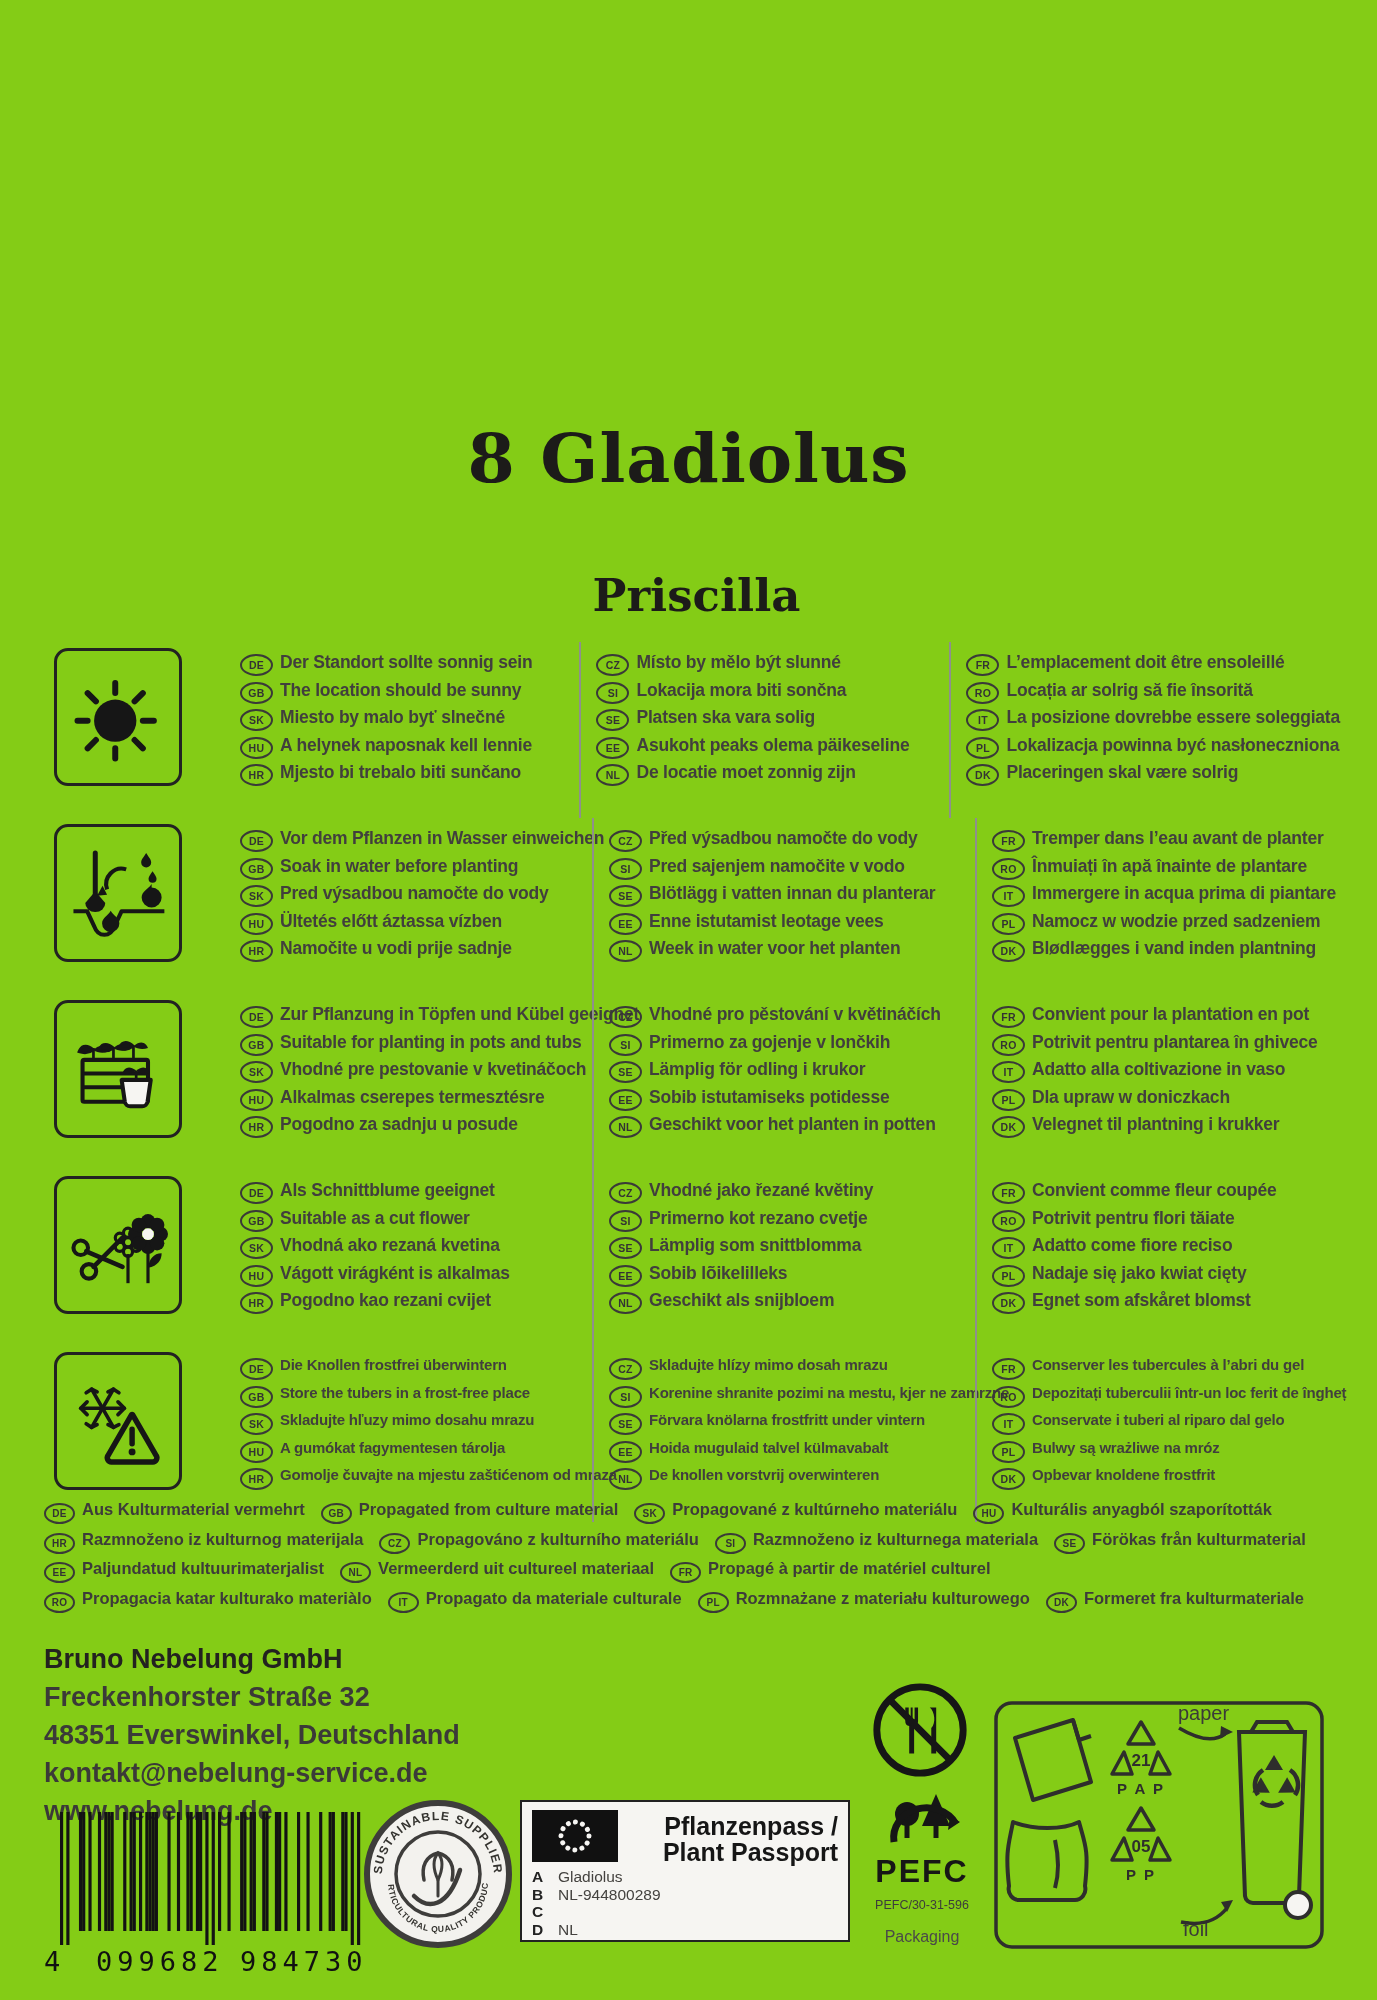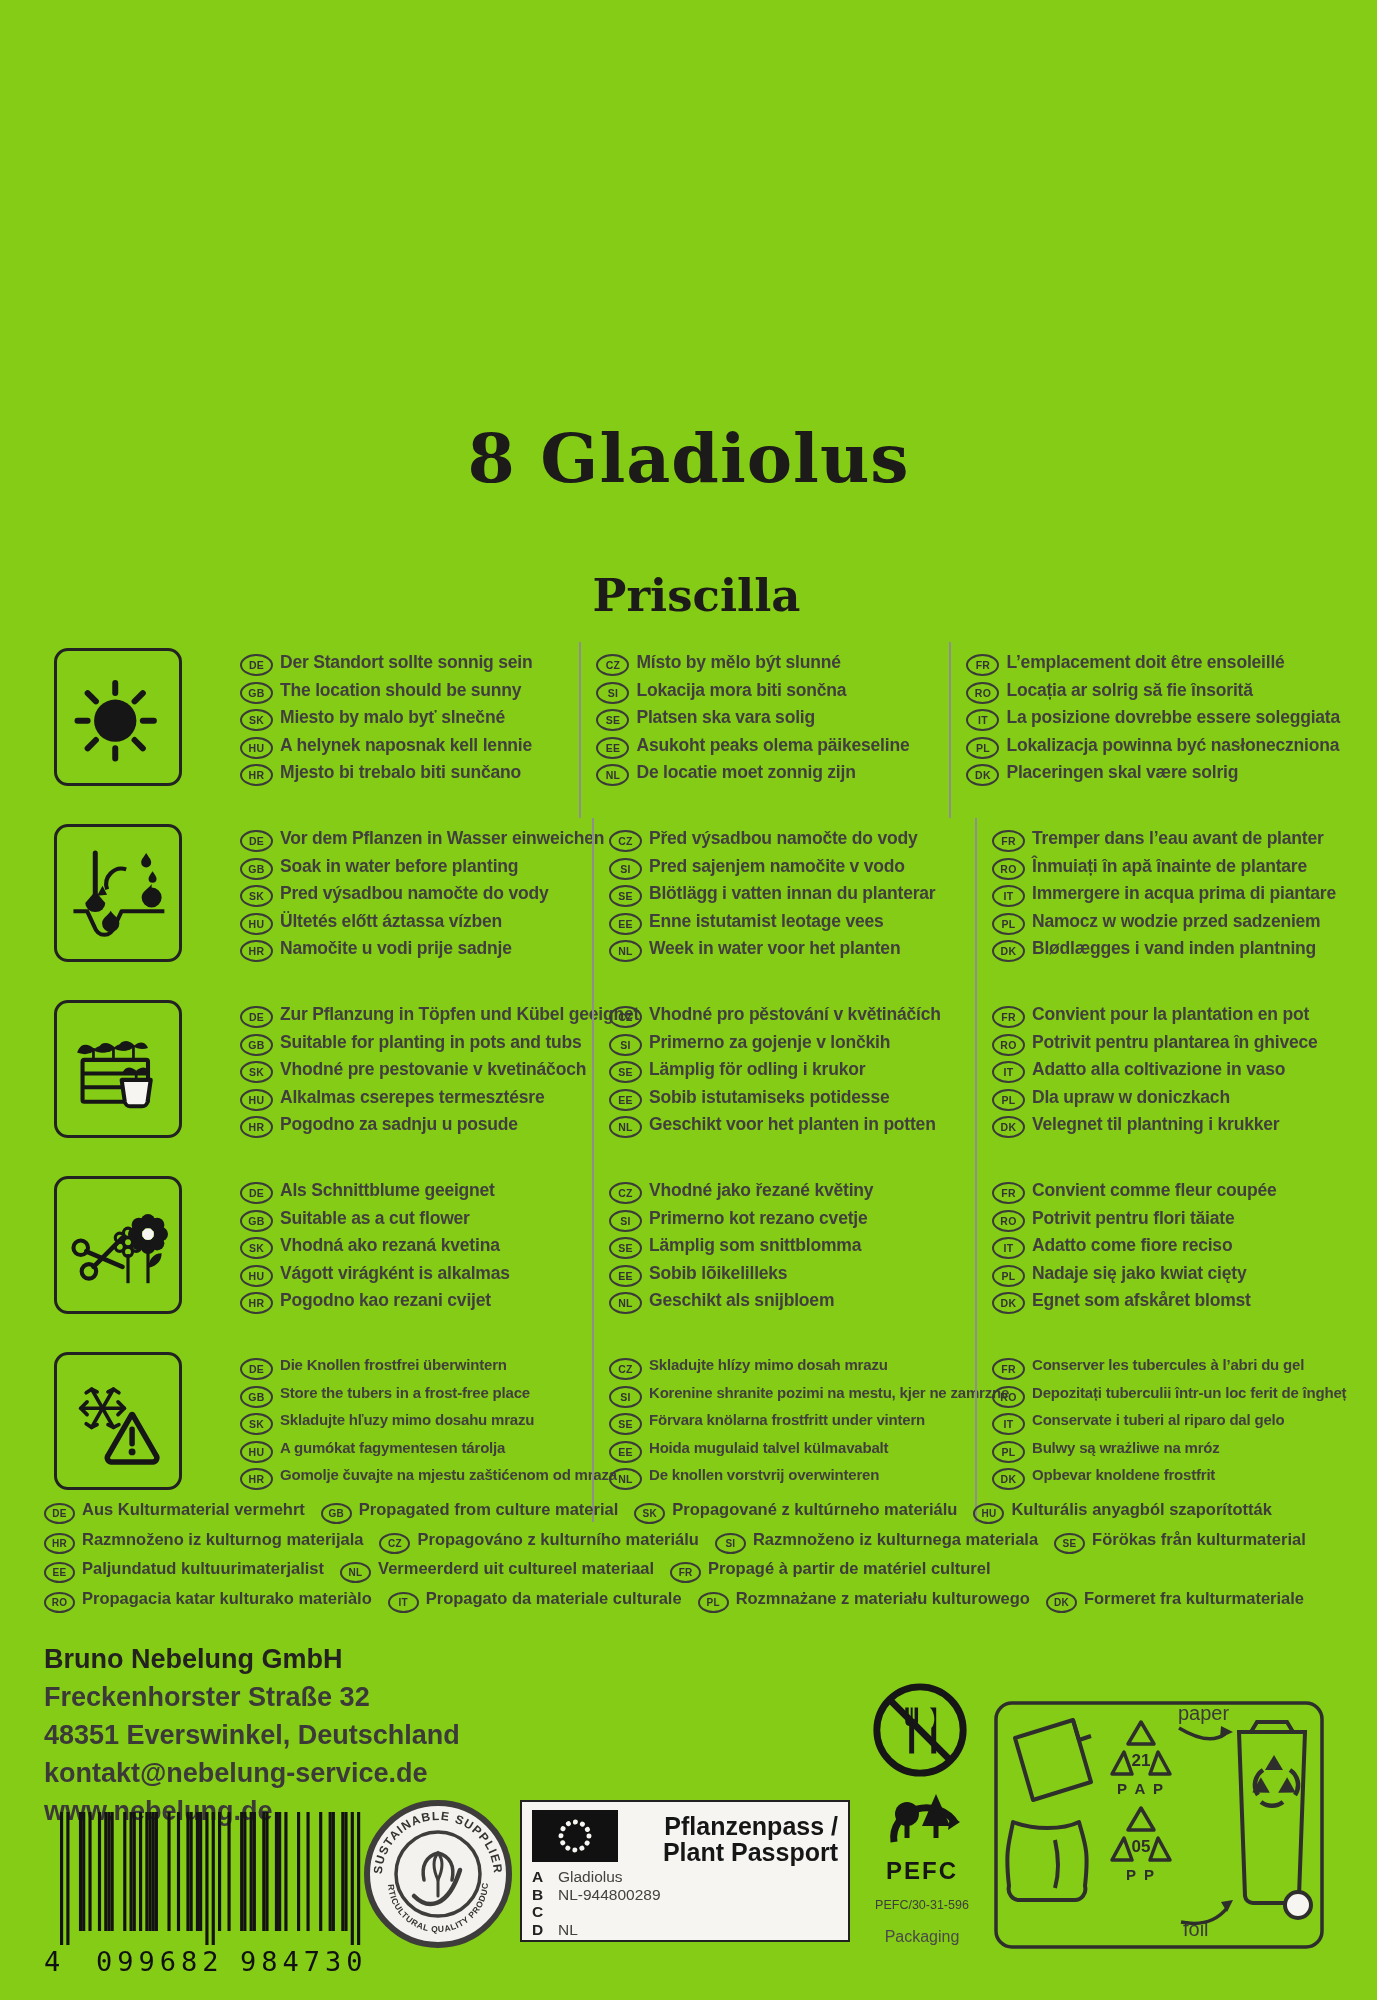"PEFC" .pefc-name { font-size: 24px -> 32px }
